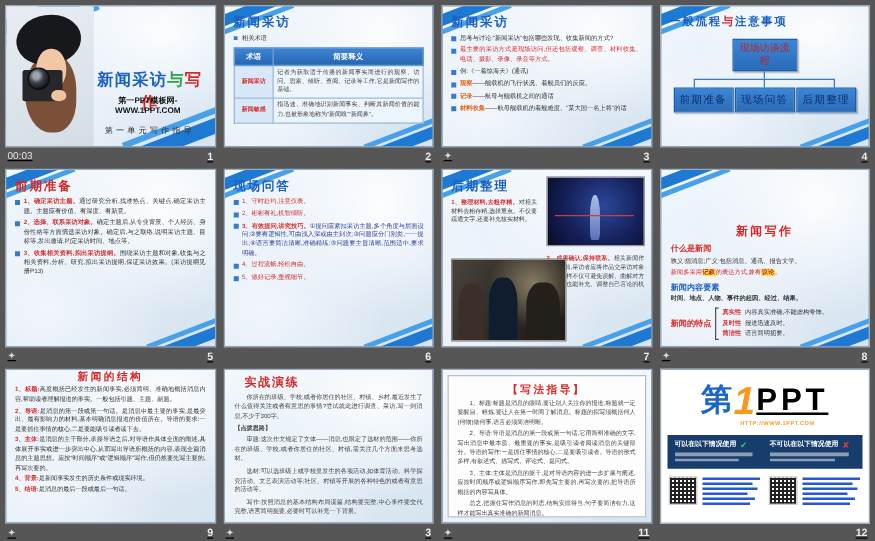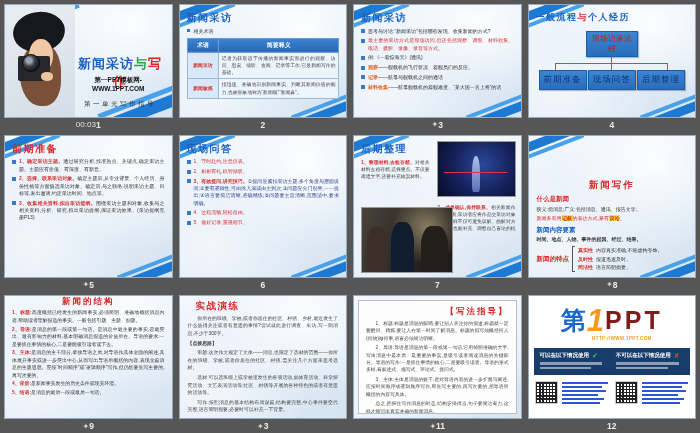"个人经历" span.bluec { text: 个人经历 -> 注意事项 }
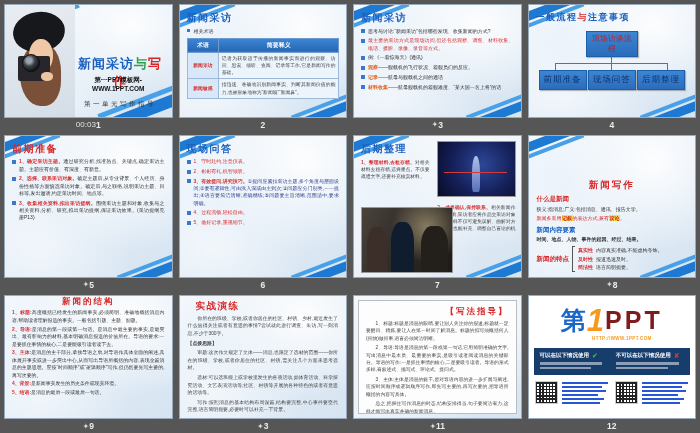"00:03" .cap { justify-content: center -> space-between; text-decoration: none -> underline }
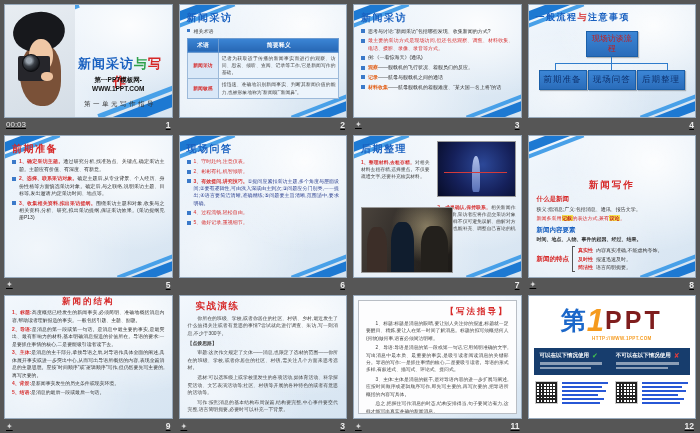"【写法指导】" div.ttl { text-align: right -> none }
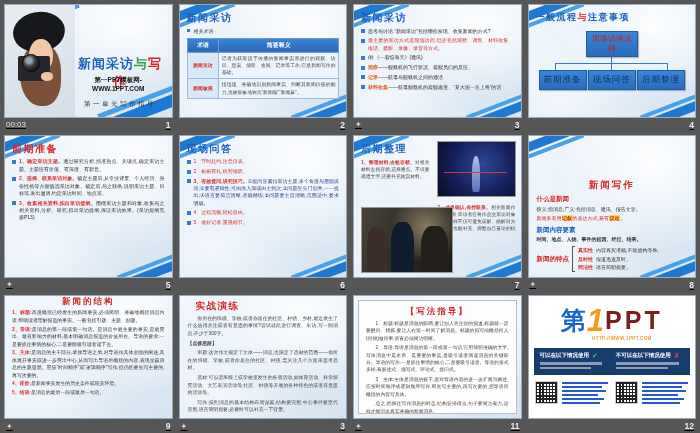"PPT" .lg-ppt { color: #7f1d1d -> #000000; text-decoration: none -> underline }
